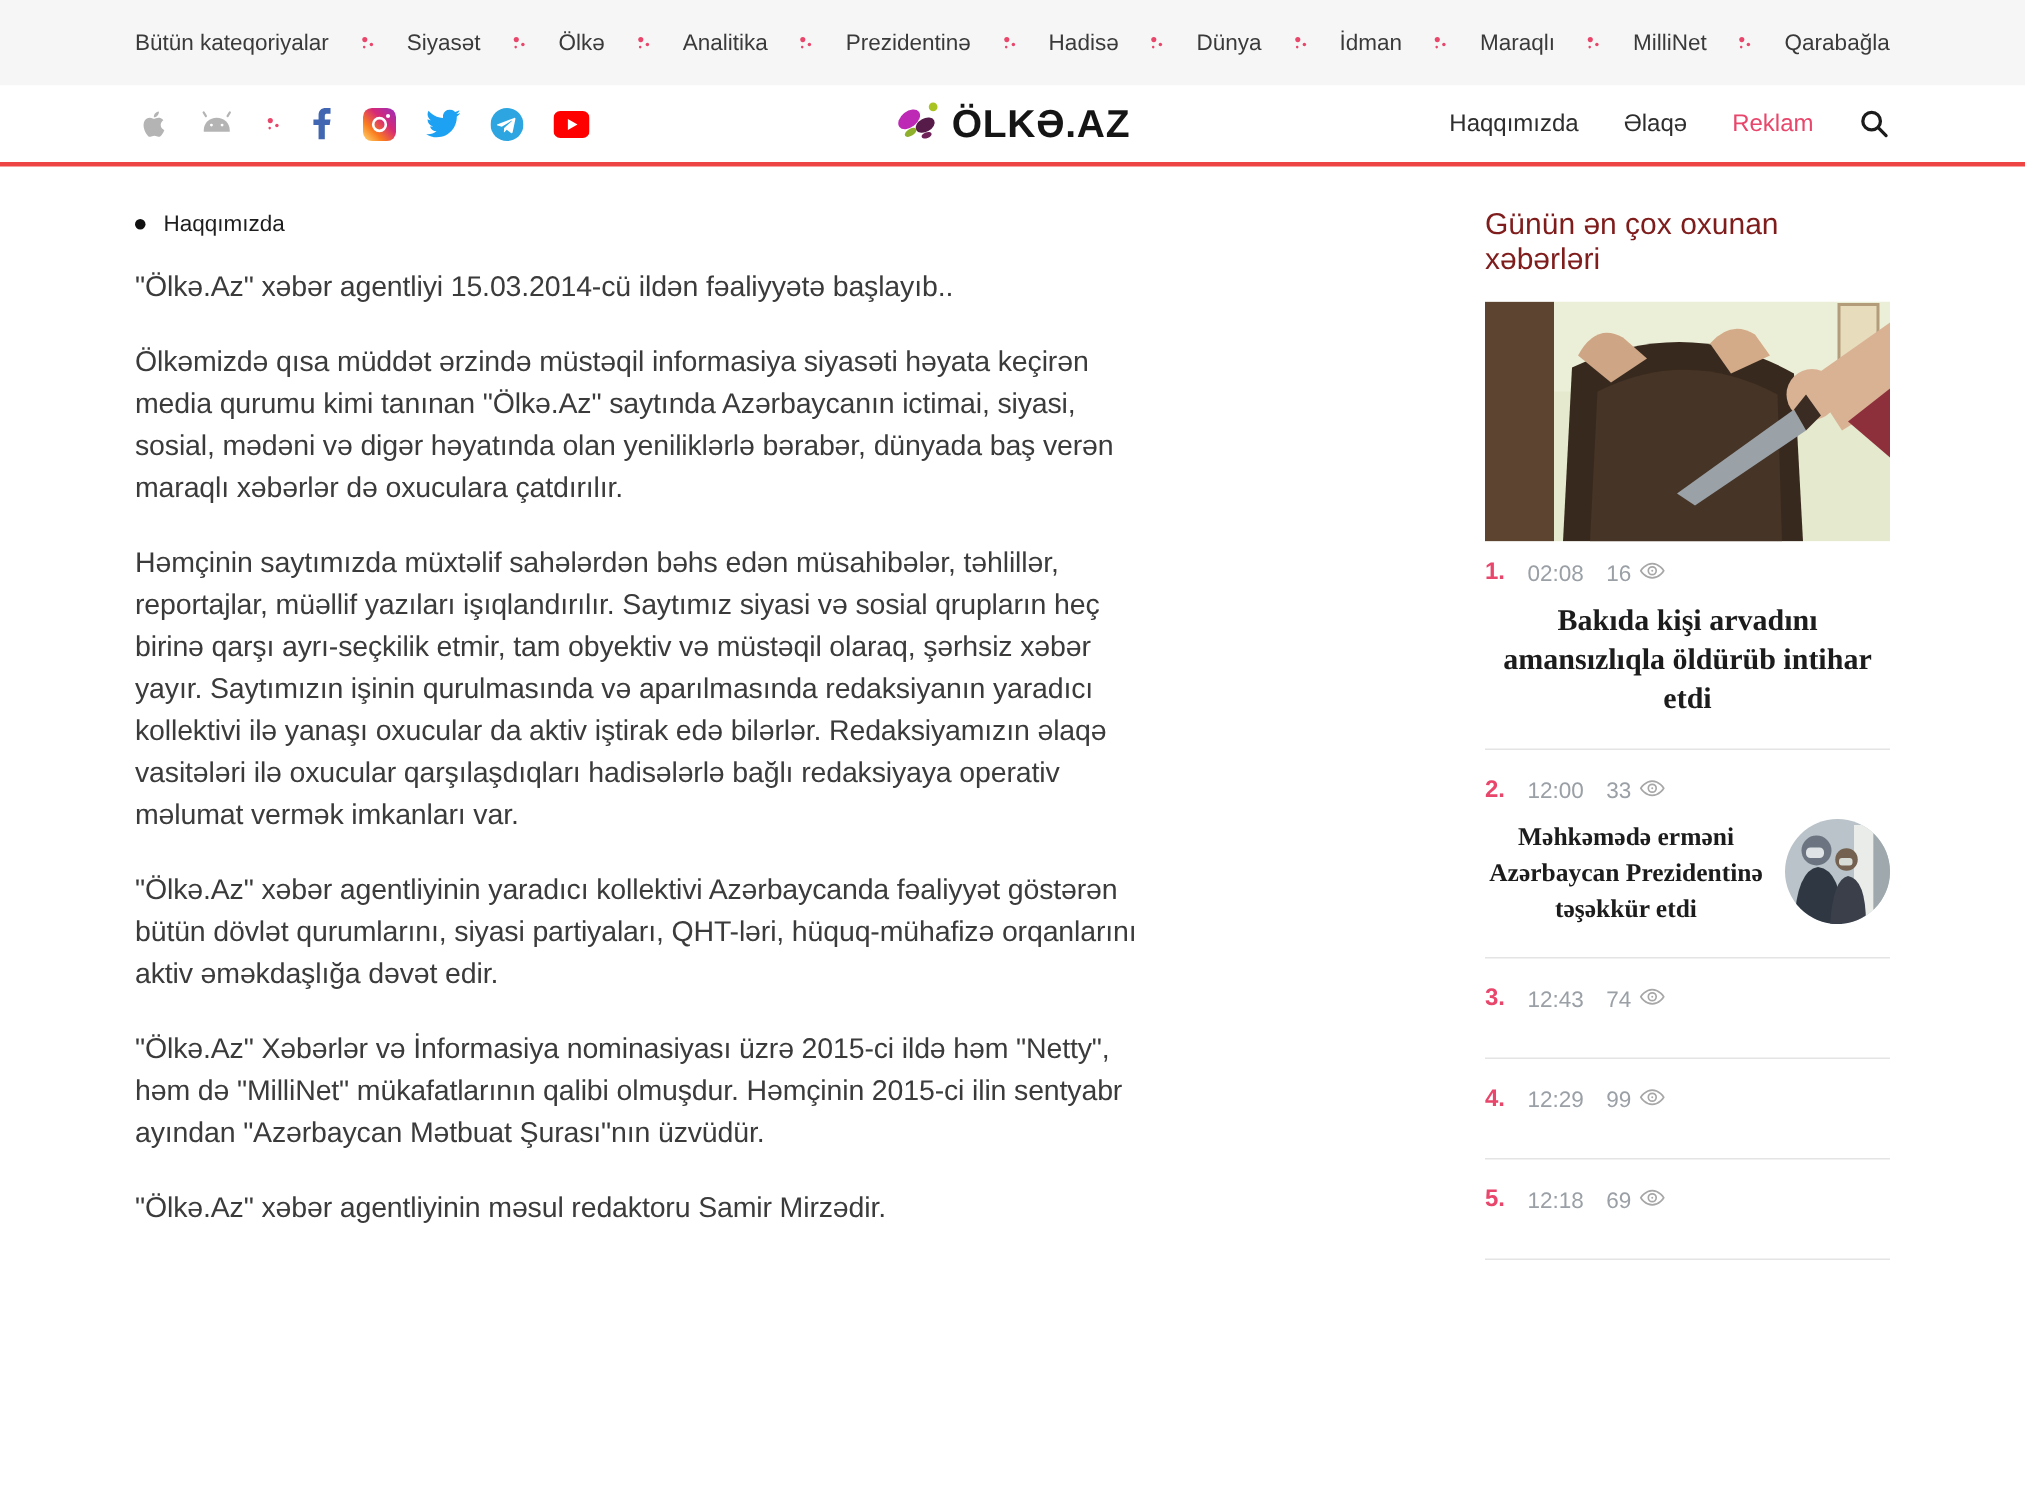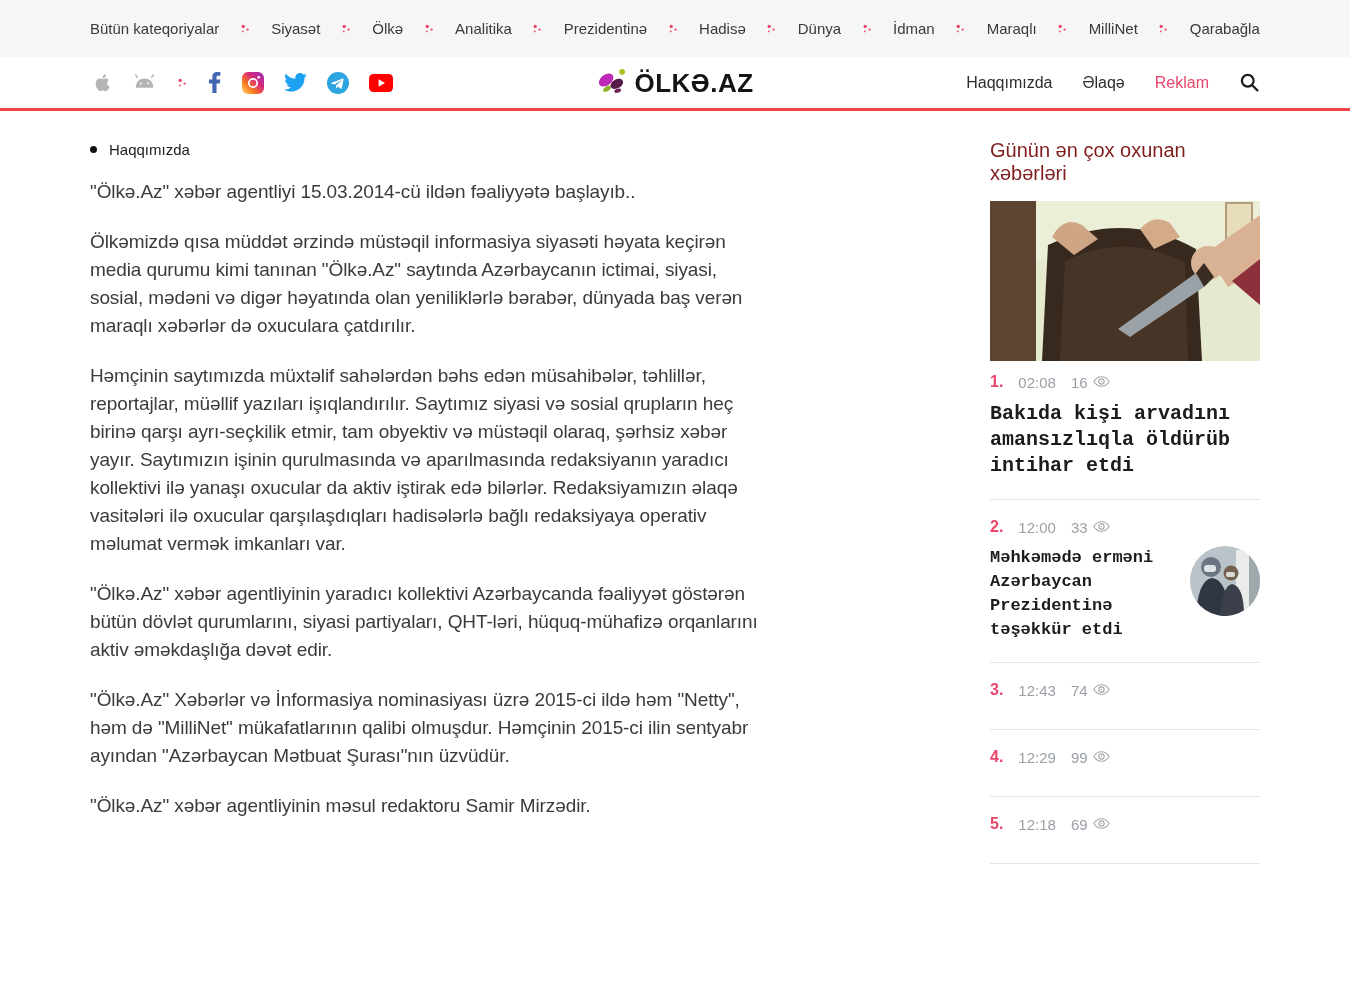"Bakıda kişi arvadını amansızlıqla" .item-title { font-family: Liberation Mono, monospace -> Liberation Serif, serif; text-align: none -> center }
